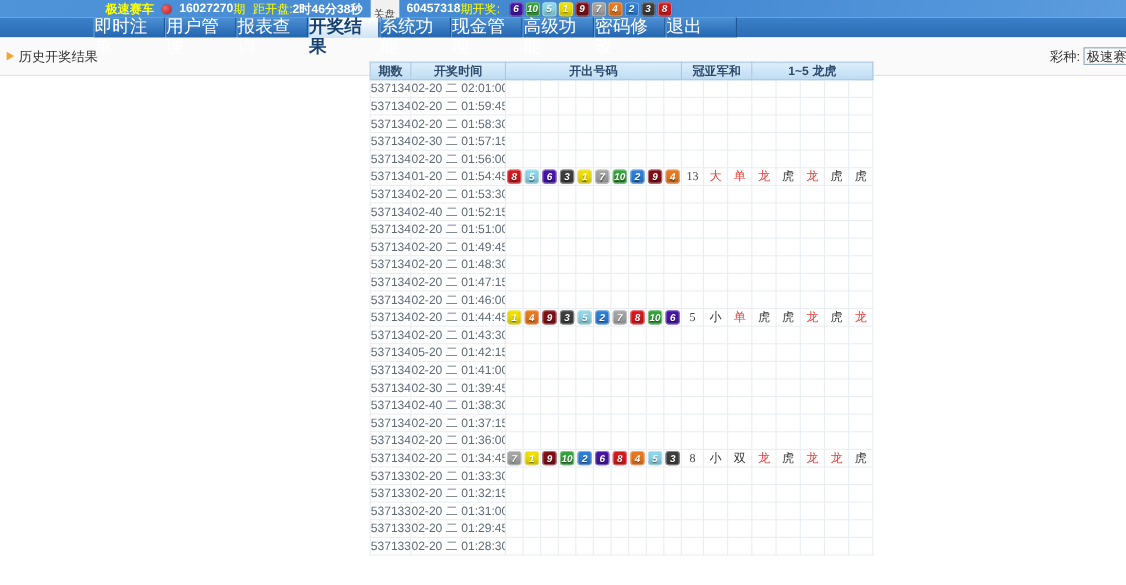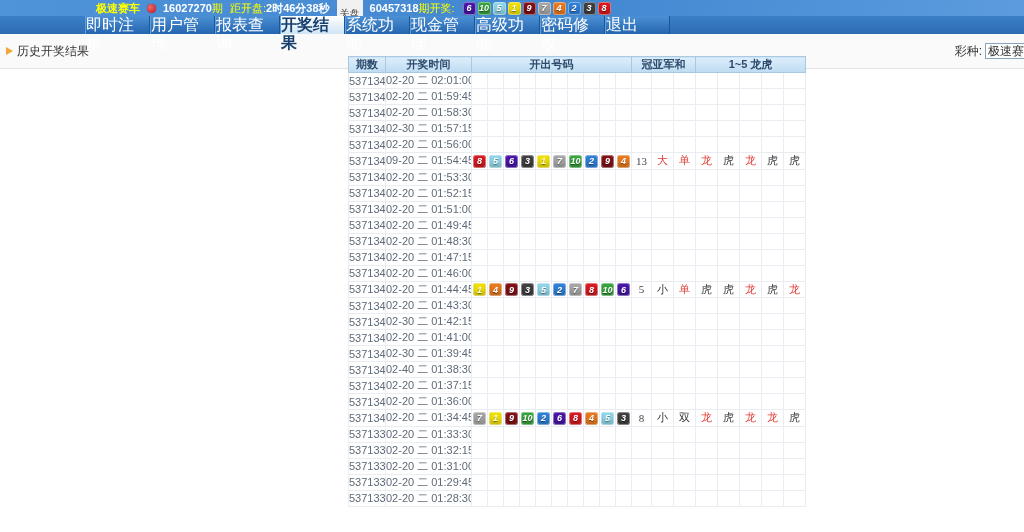"期数" table.results { left: 348px -> 336px }
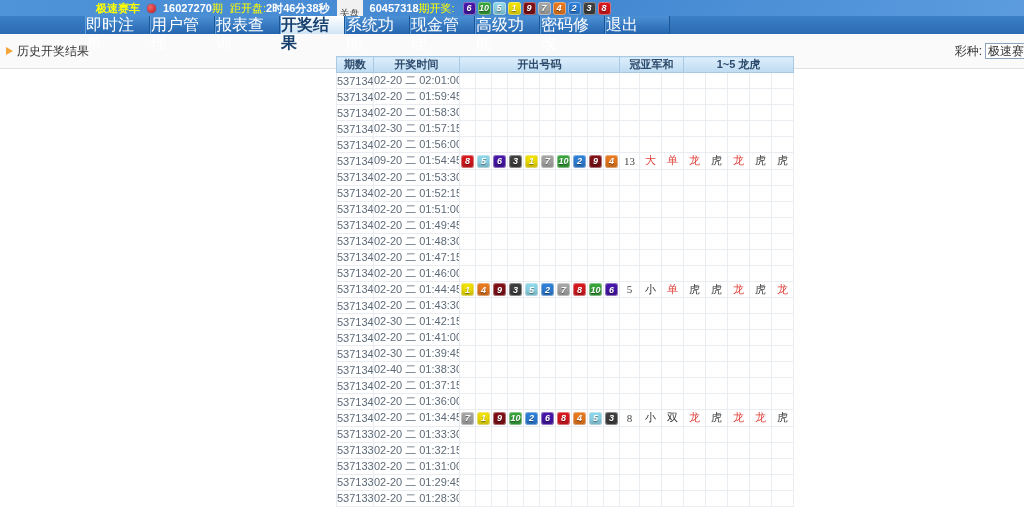"09-20 二 01:54:45" td { text: 09-20 -> 01-20 }
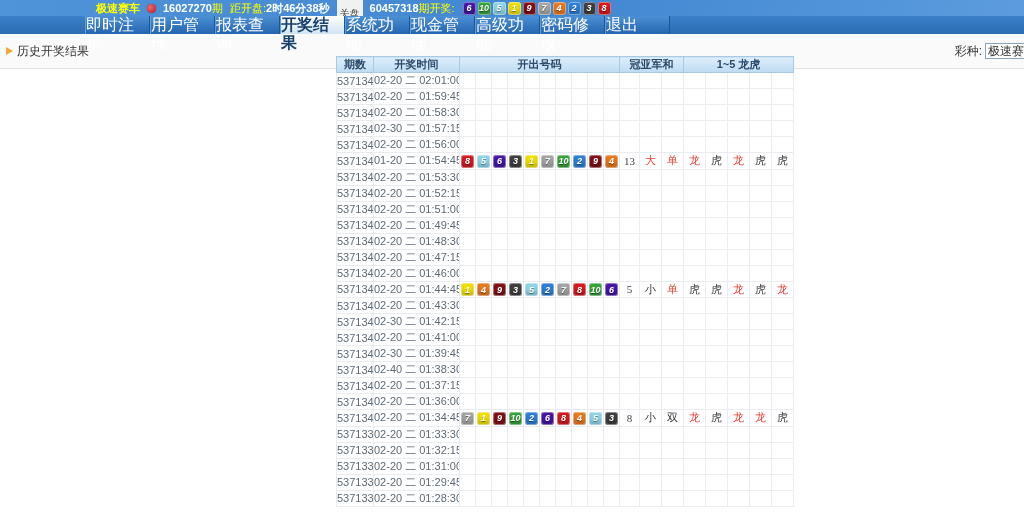"02-20 二 01:52:15" td { text: 02-20 -> 02-40 }
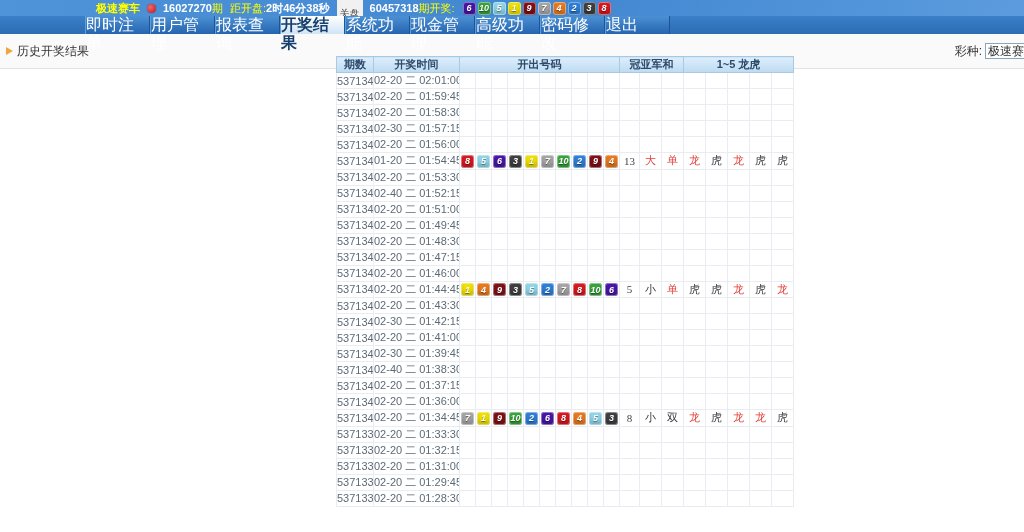"02-30 二 01:42:15" td { text: 02-30 -> 05-20 }
